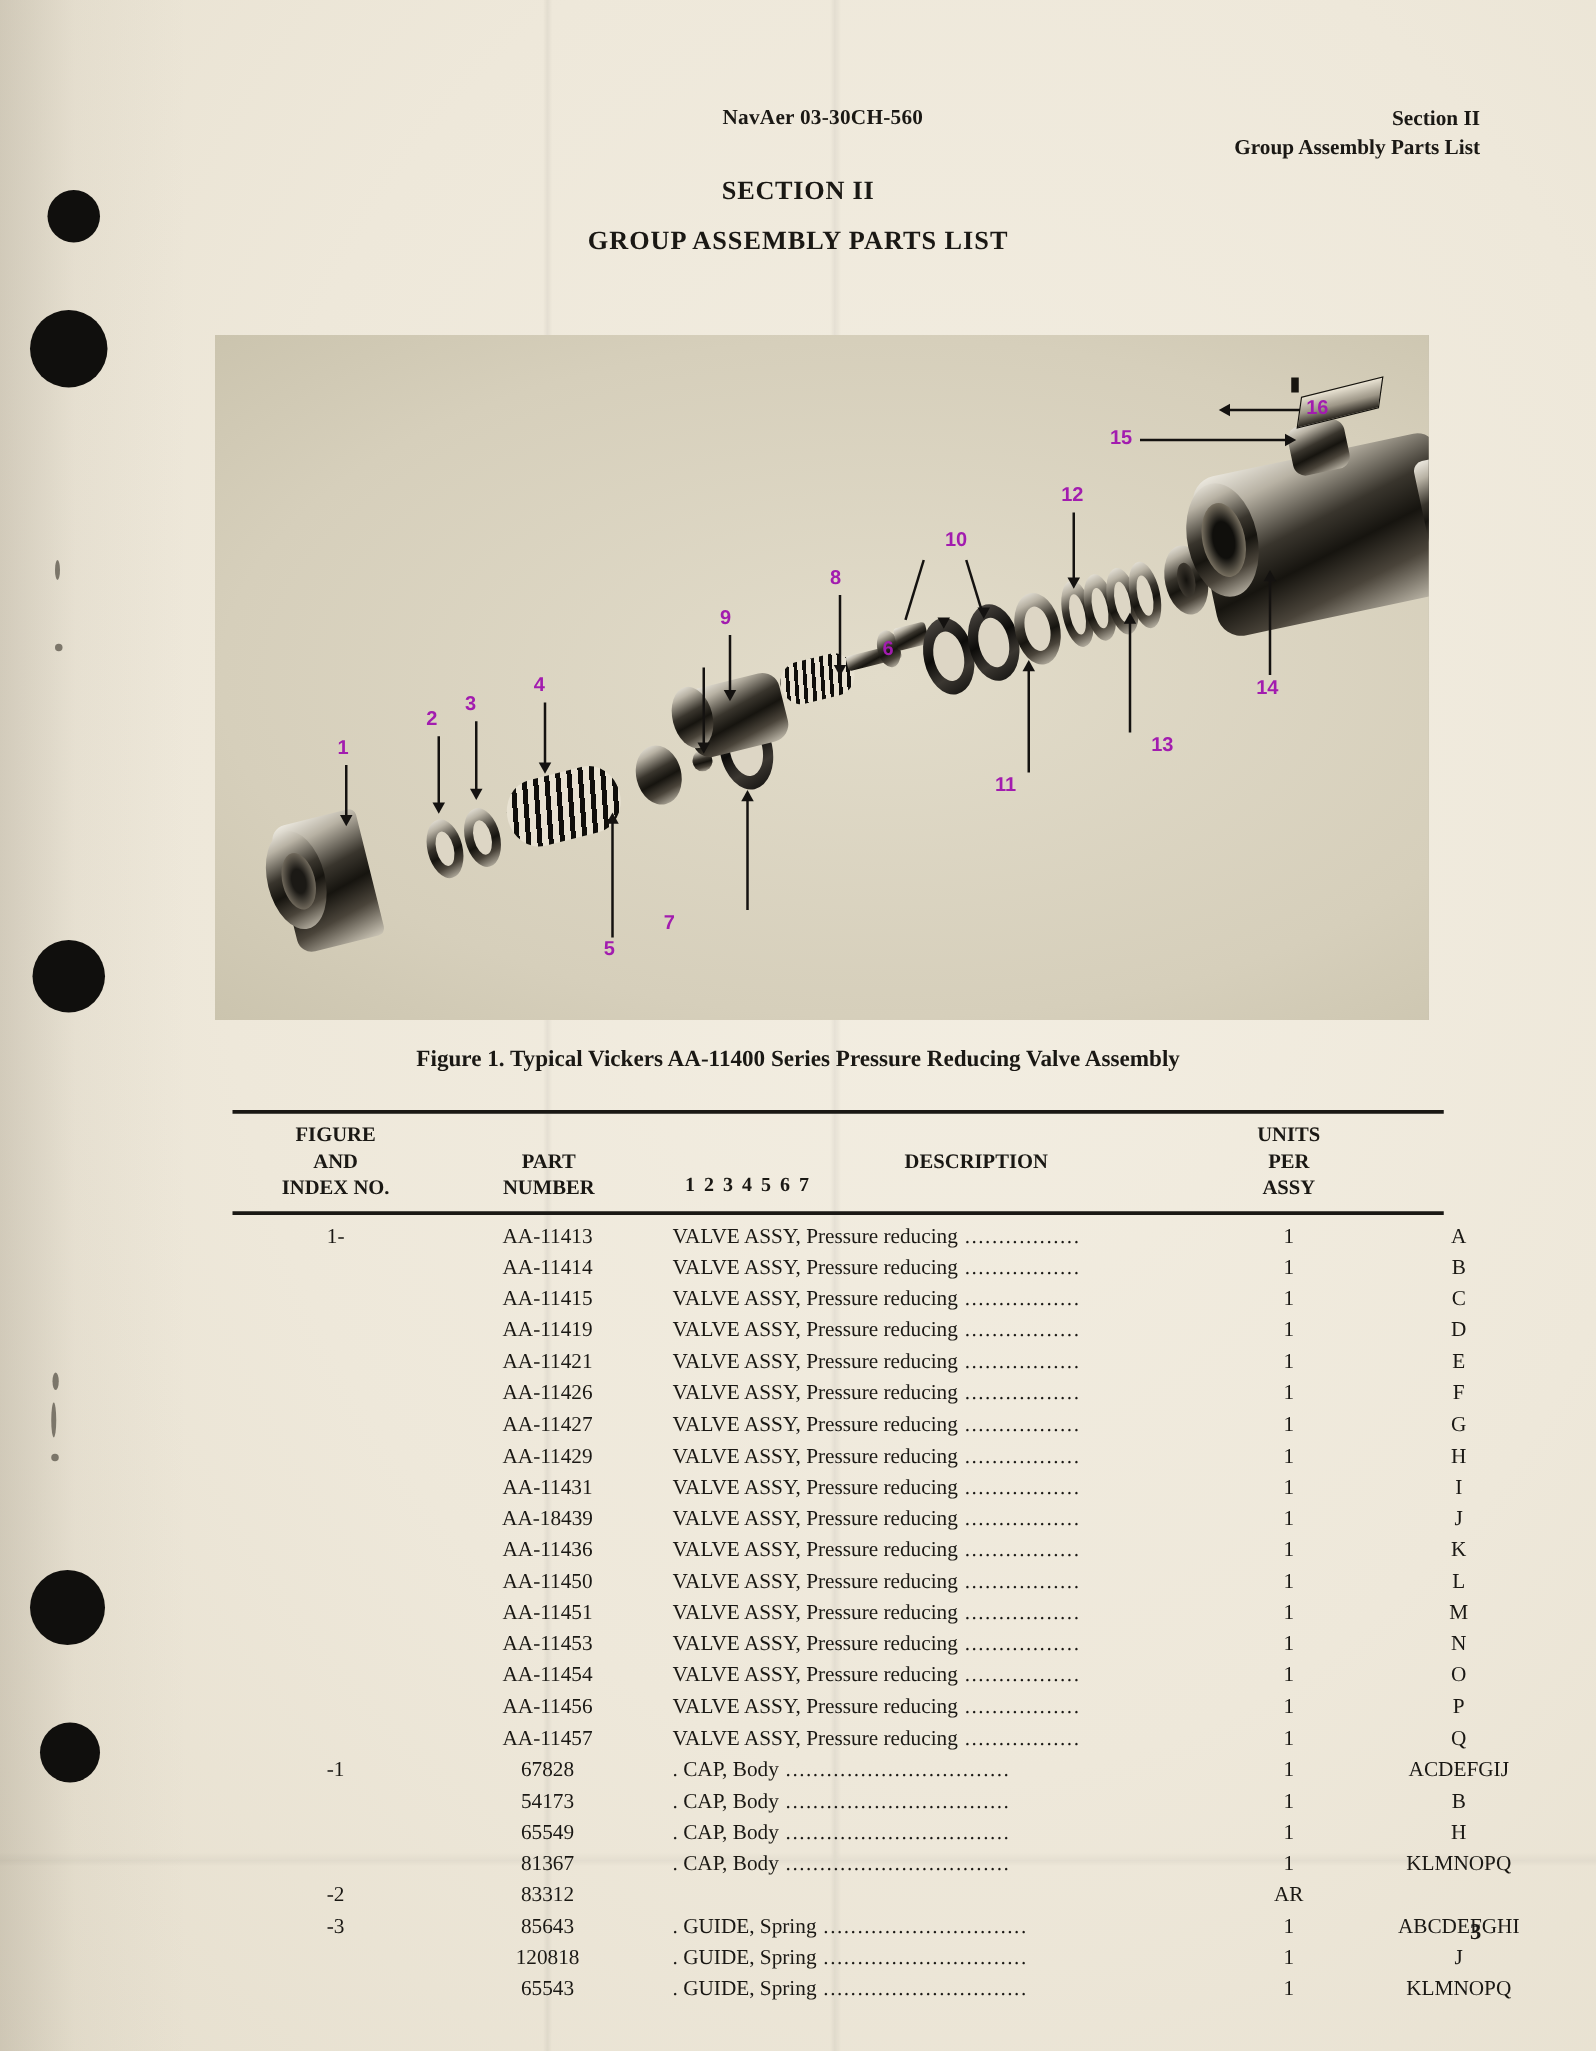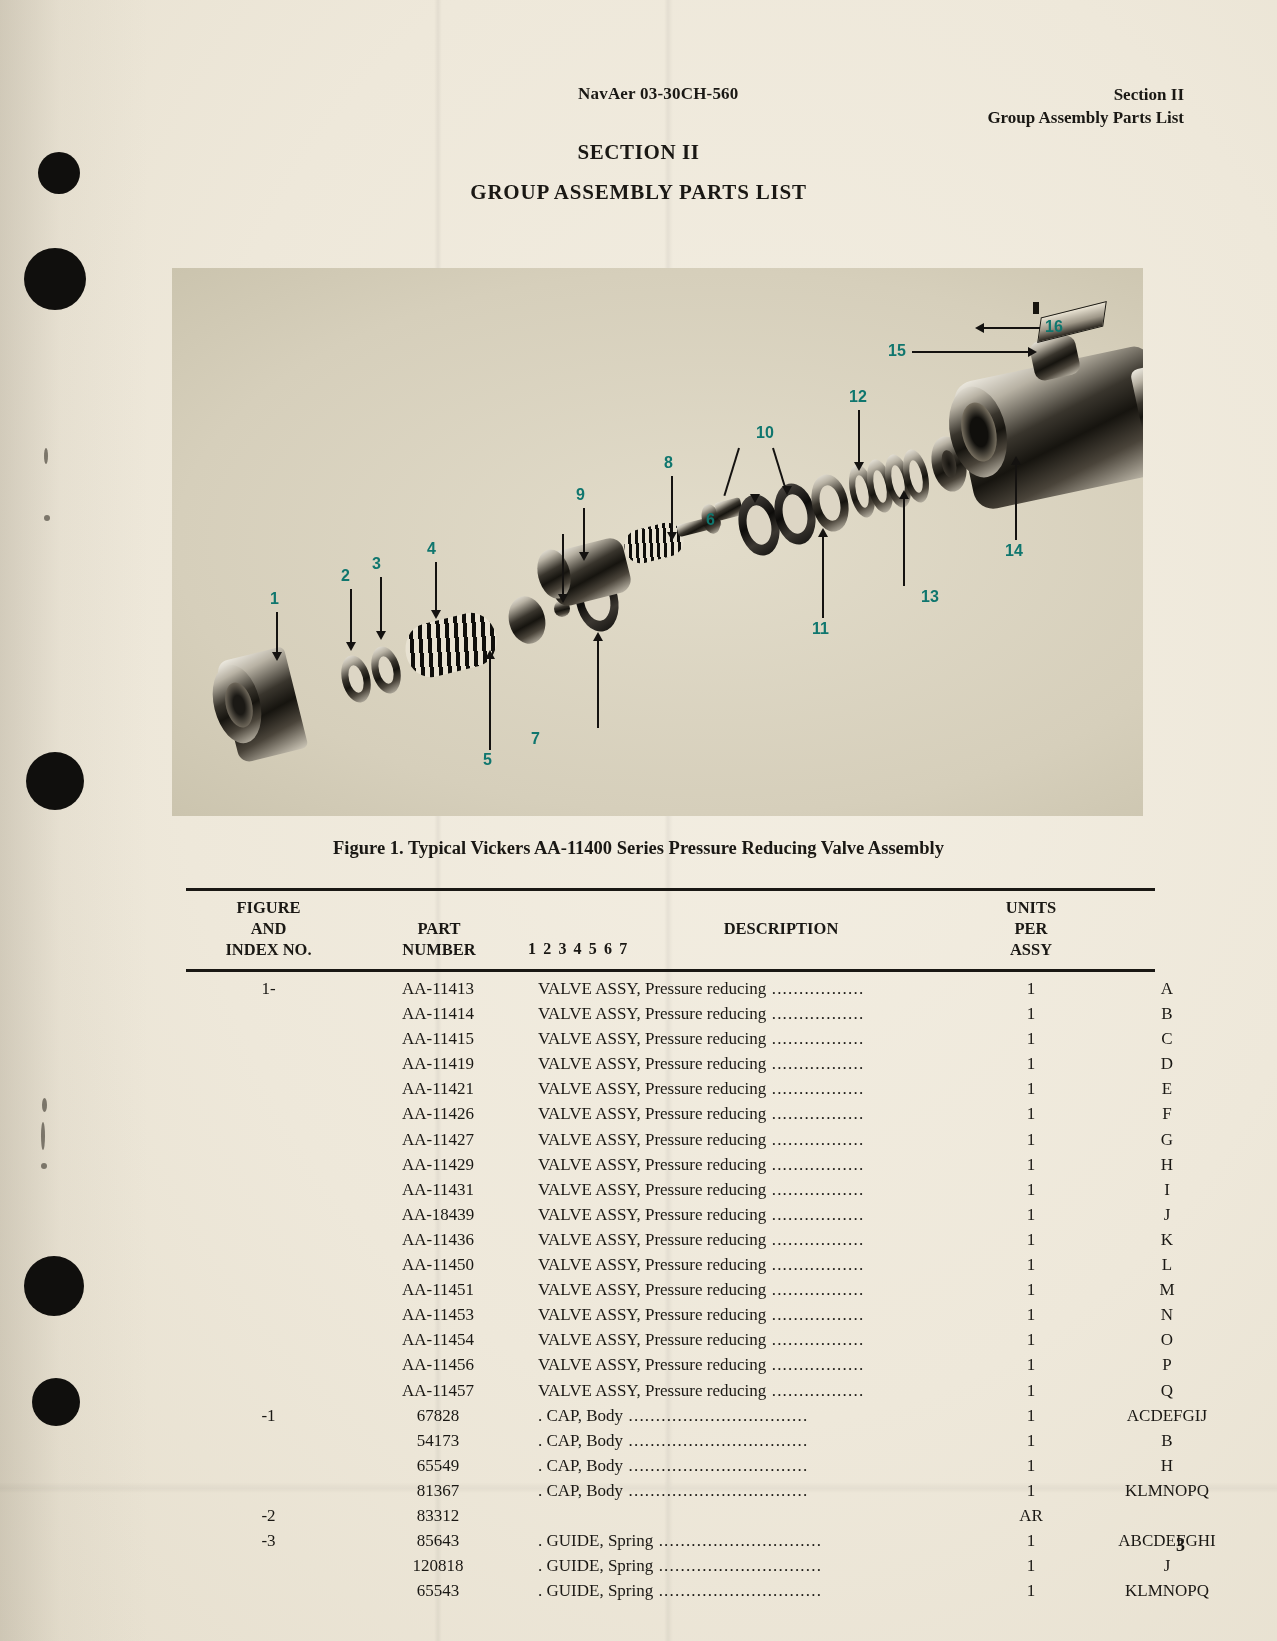"16" .callout { color: #0f766e -> #a21caf }
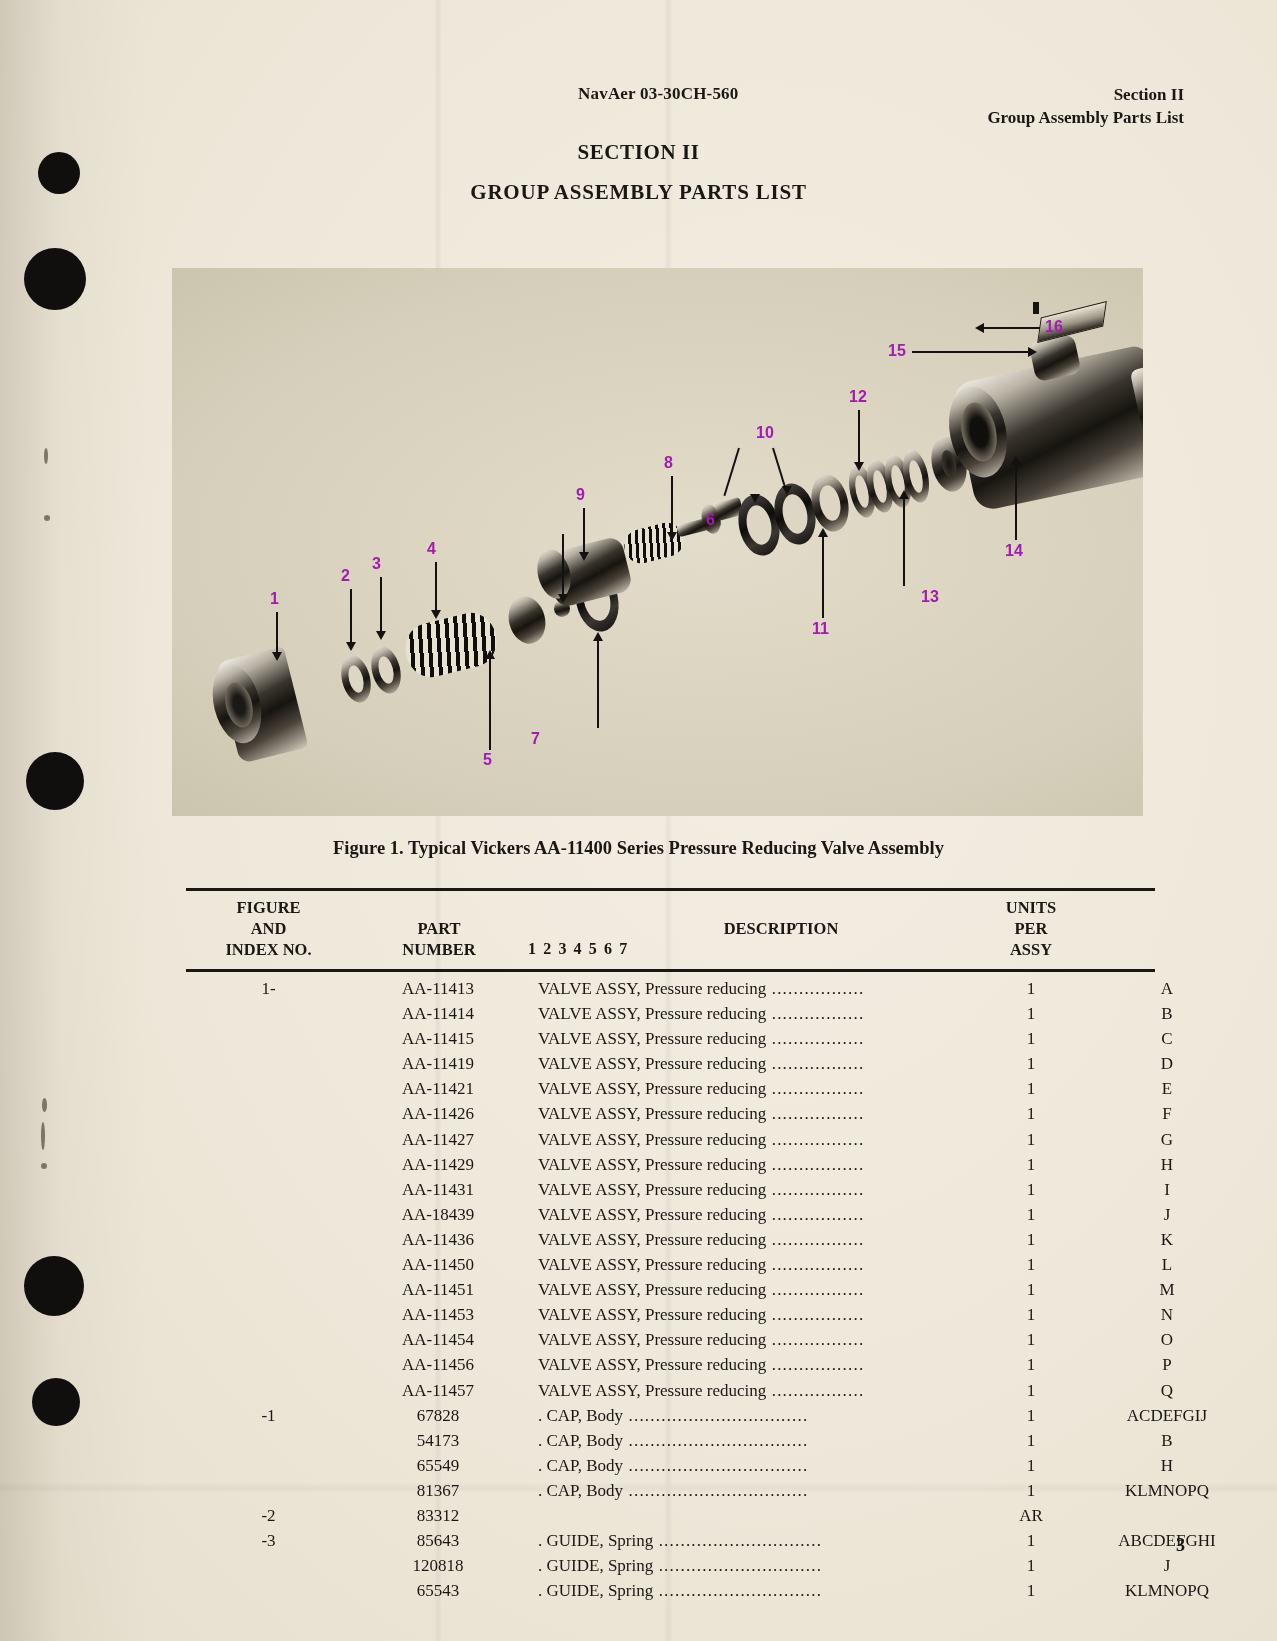"11" div.callout { left: 640px -> 624px }
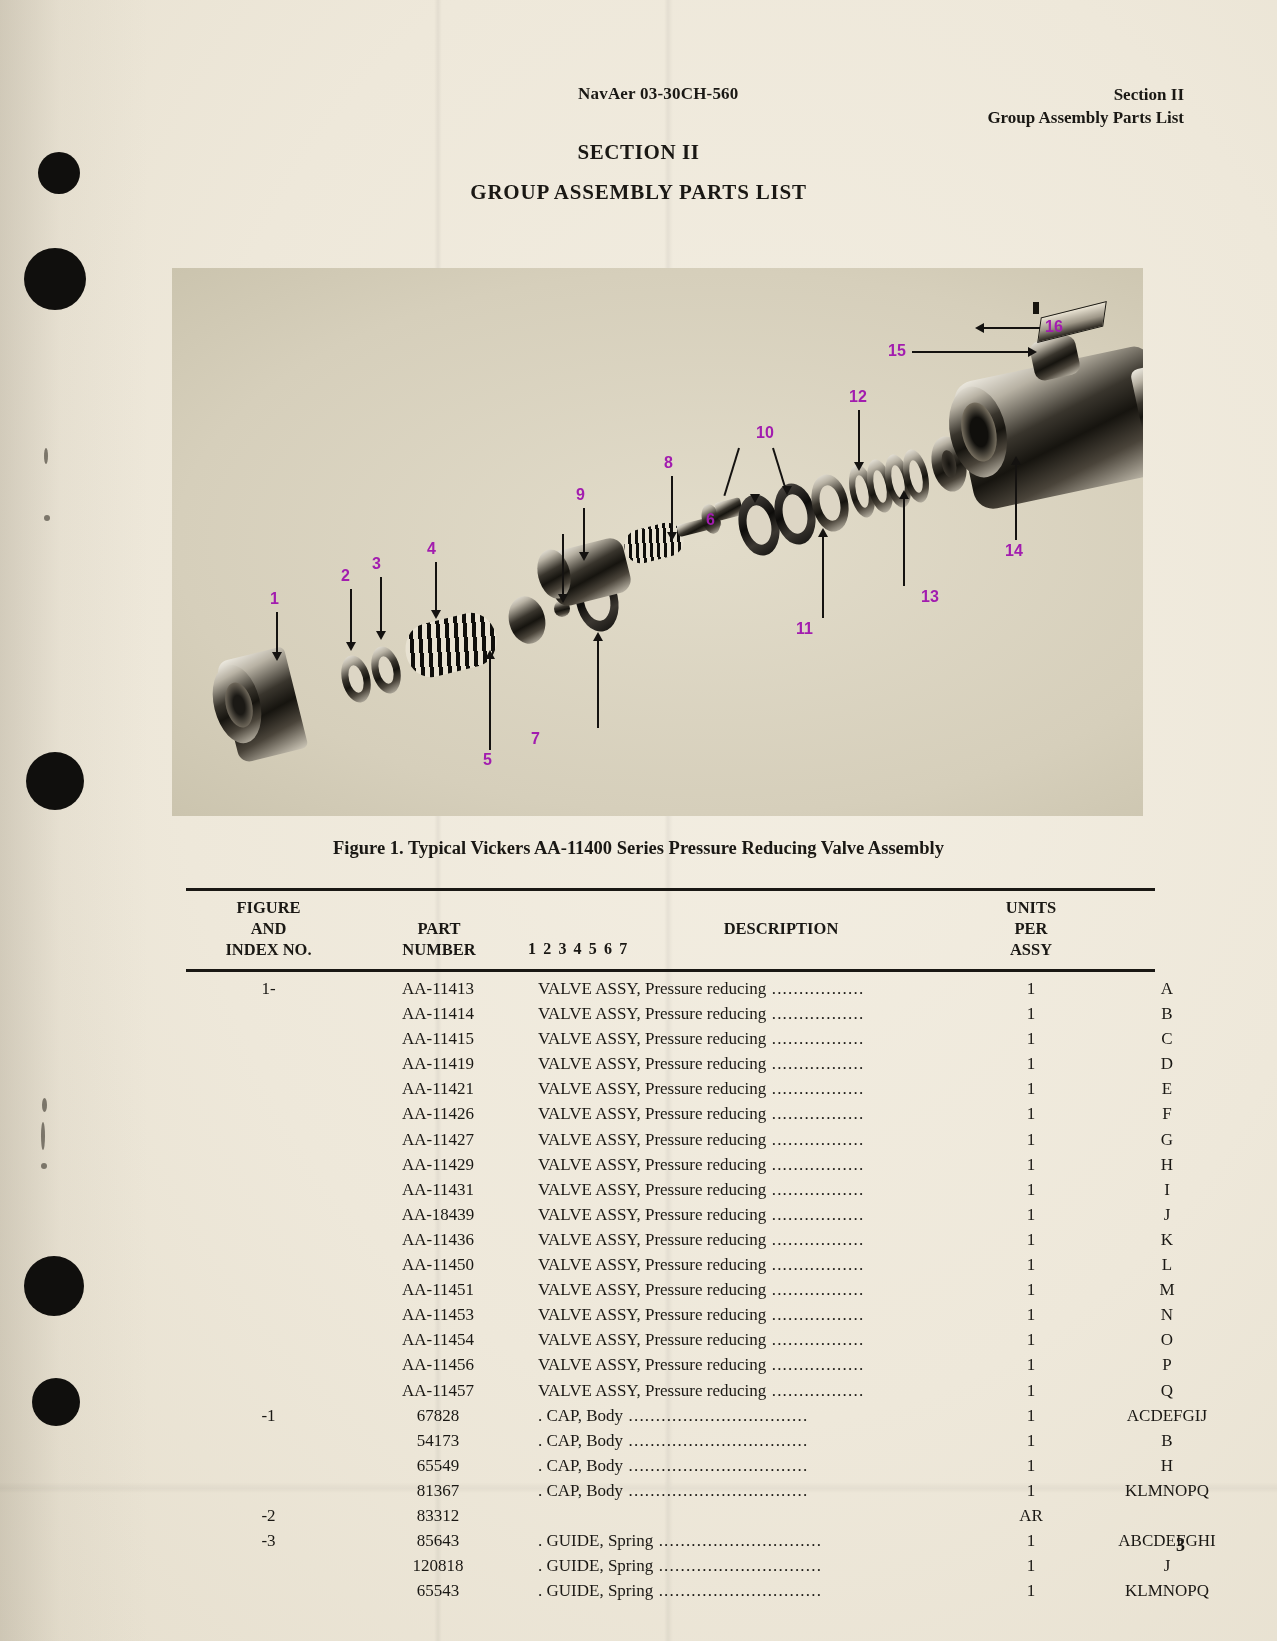"1 2 3 4 5" #th-idx { left: 342px -> 362px }
